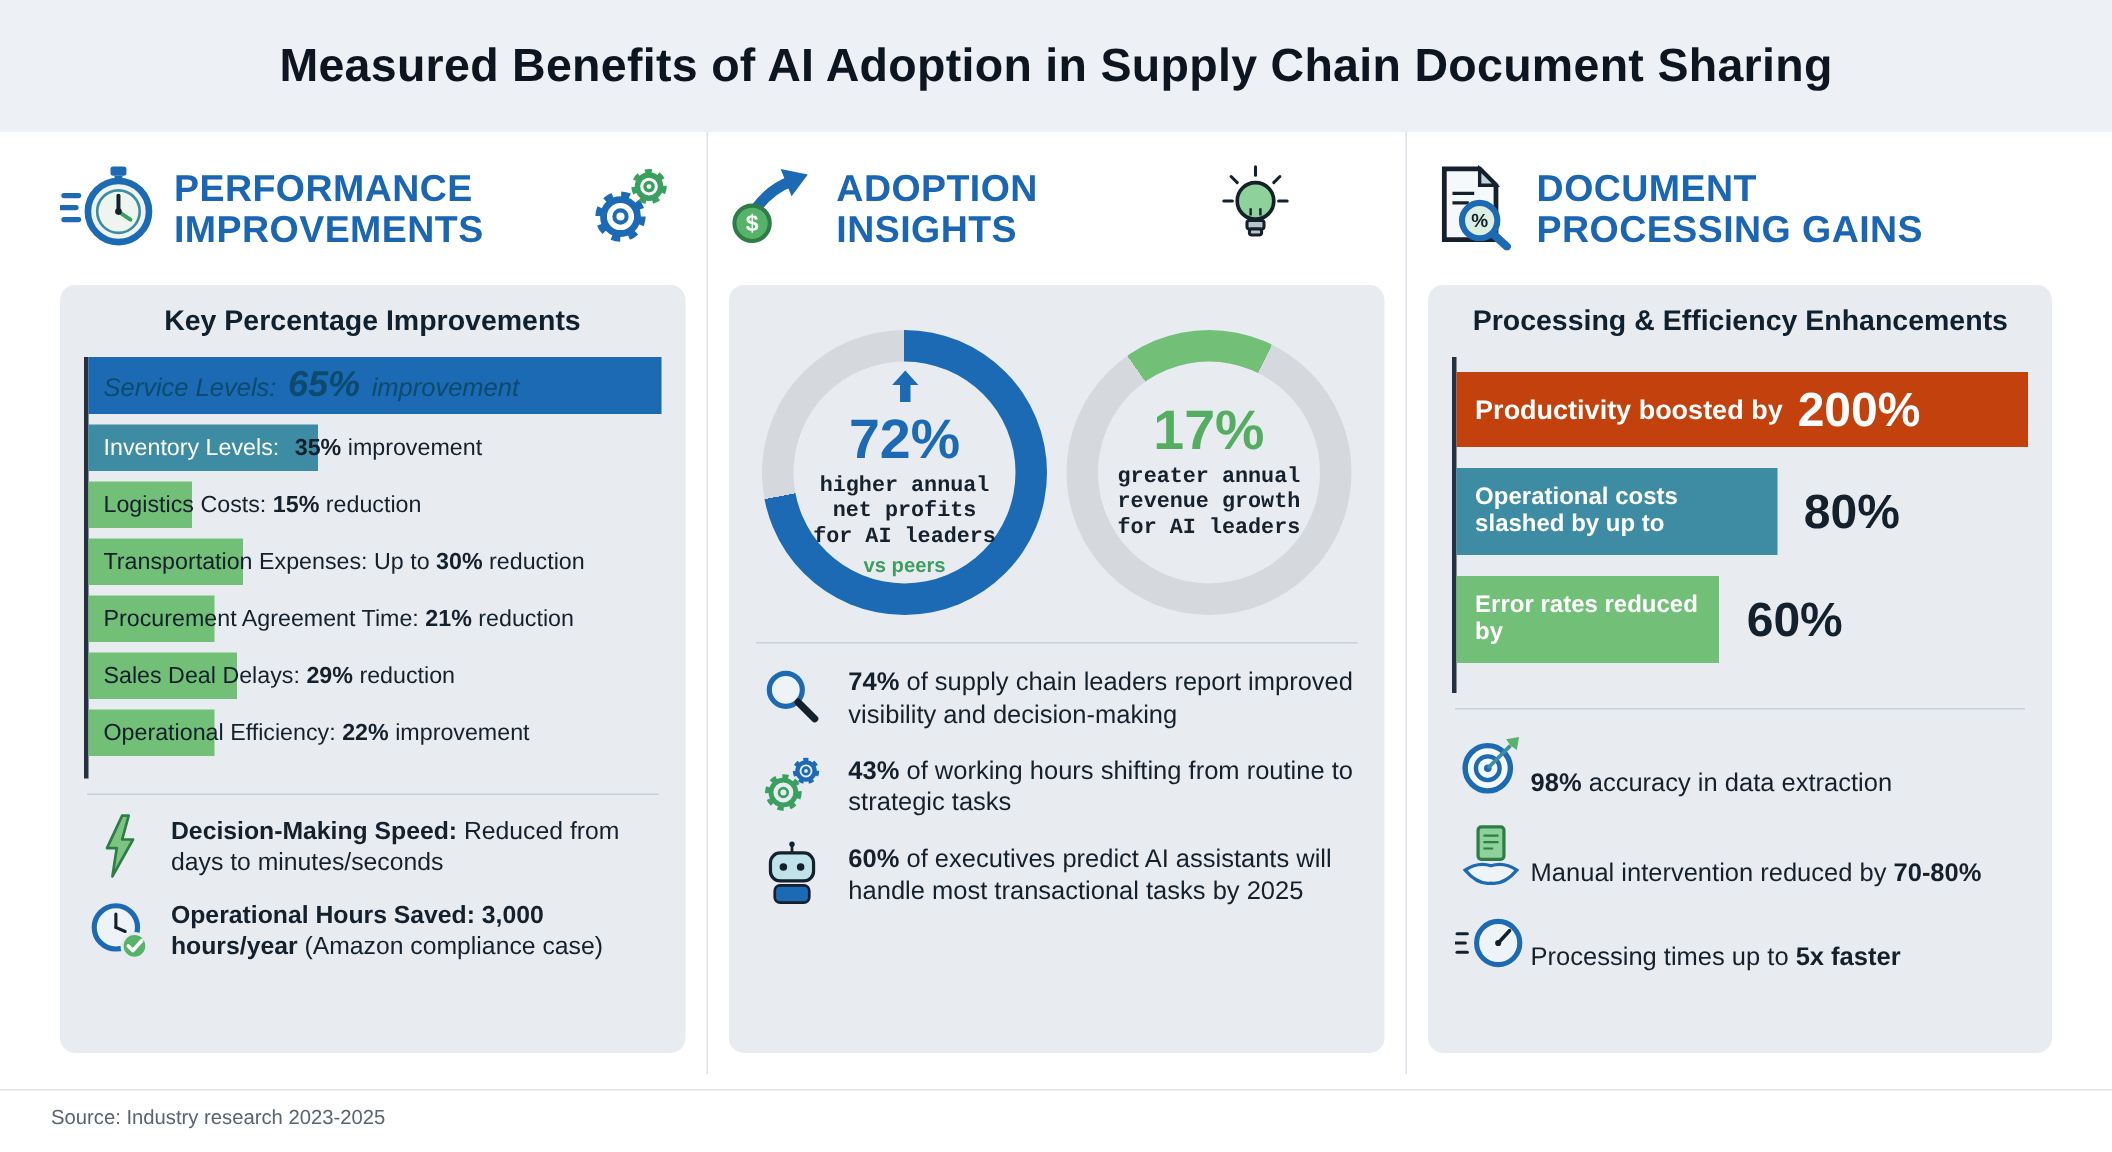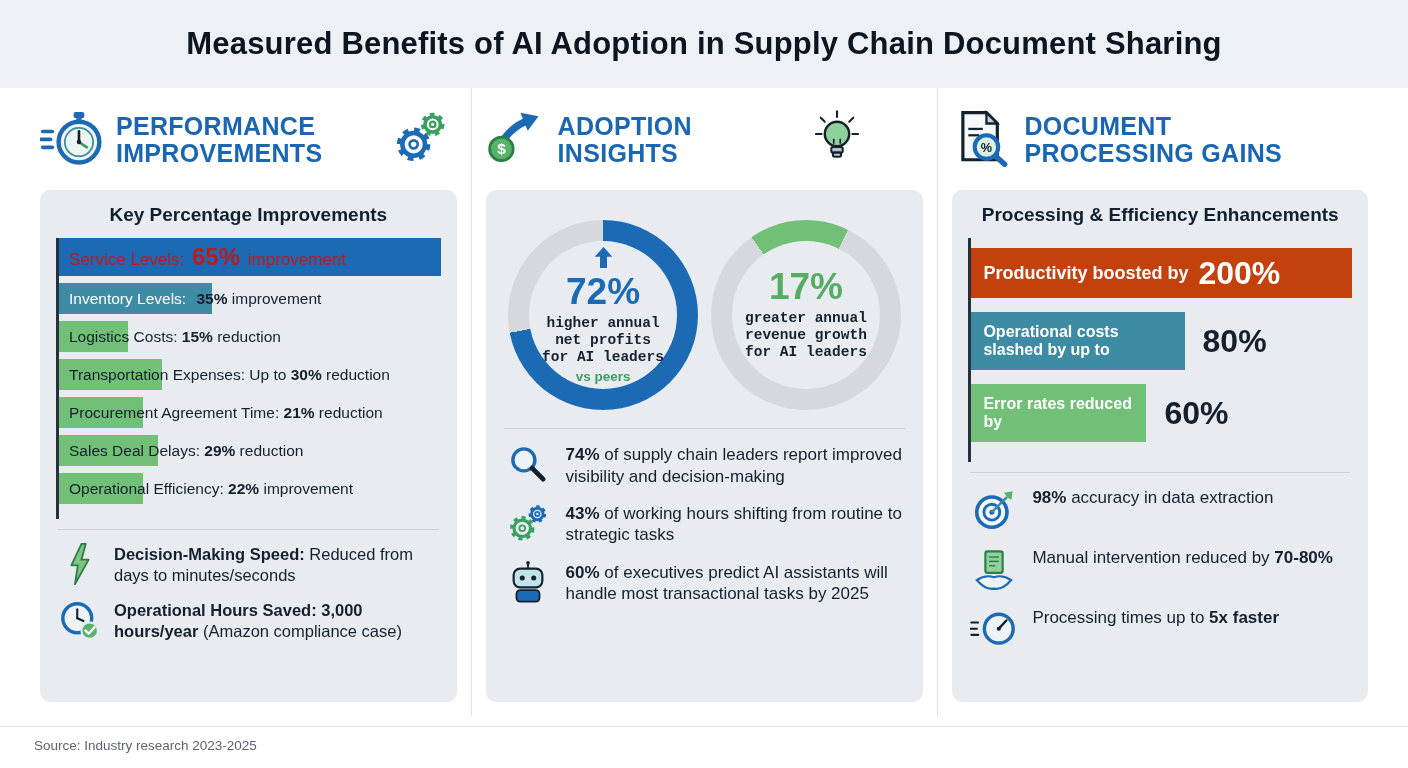"Service Levels: 65% improvement" .bar-row.inside .bar-text { color: #b91c1c -> #0c4a6e; font-style: none -> italic }
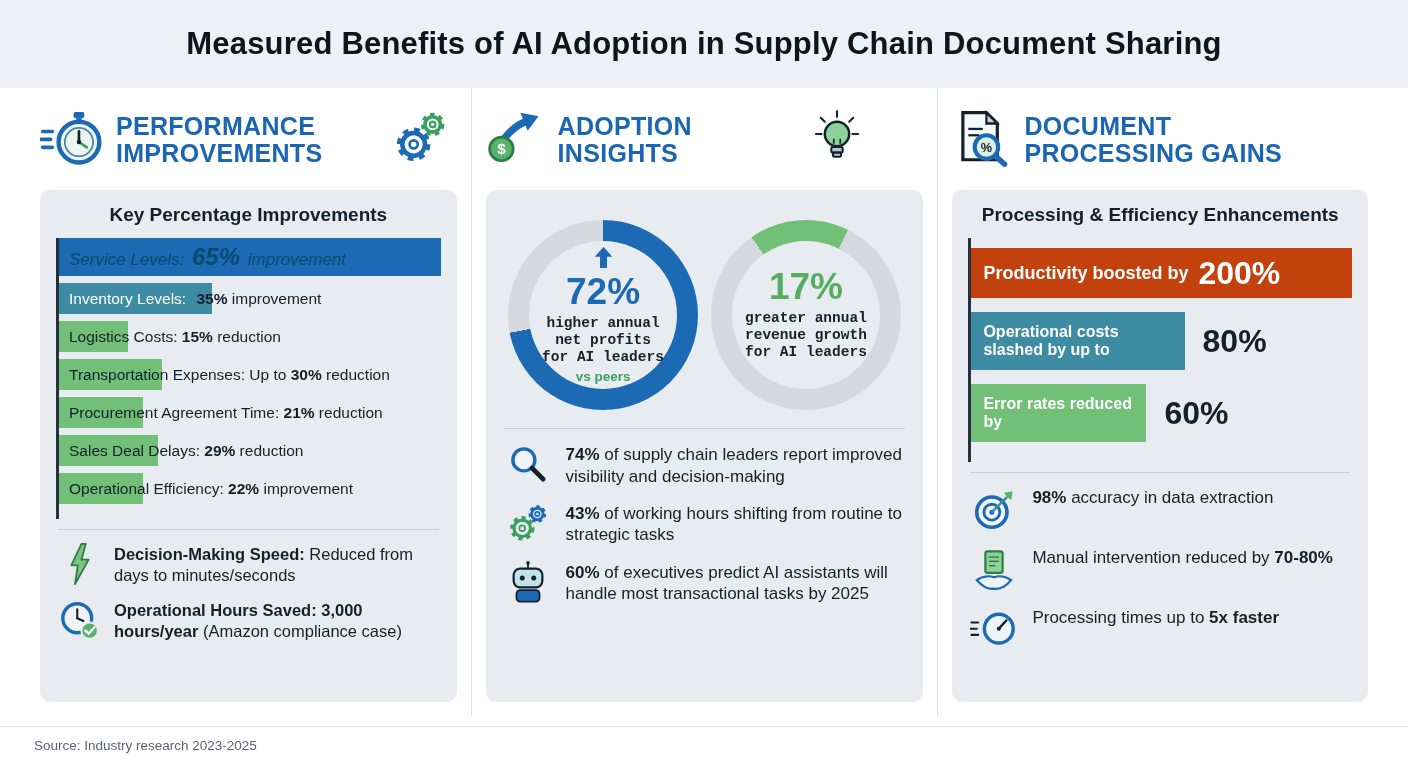"98% accuracy in data extraction" .fact { align-items: flex-start -> flex-end; gap: 14px -> 2px }
